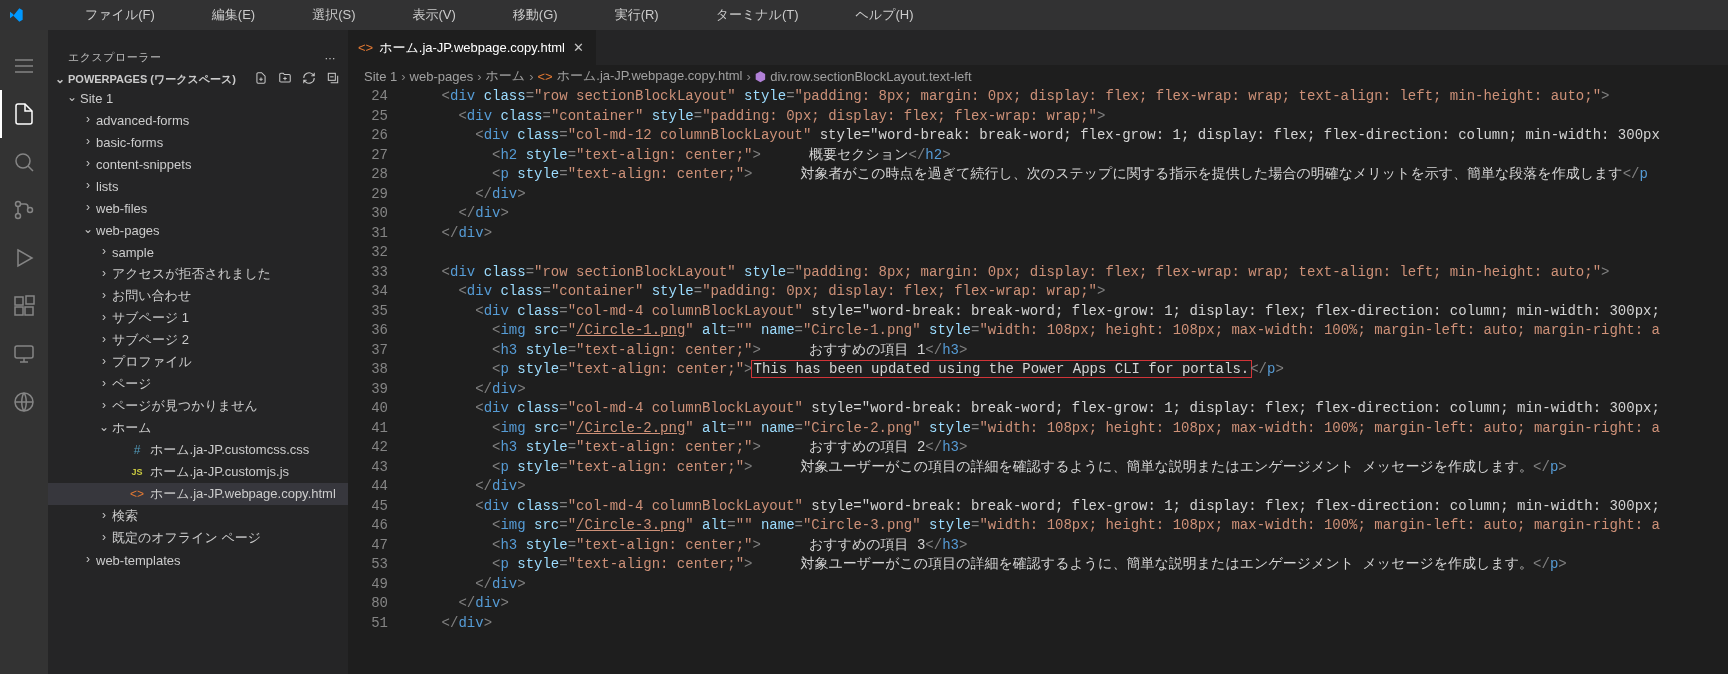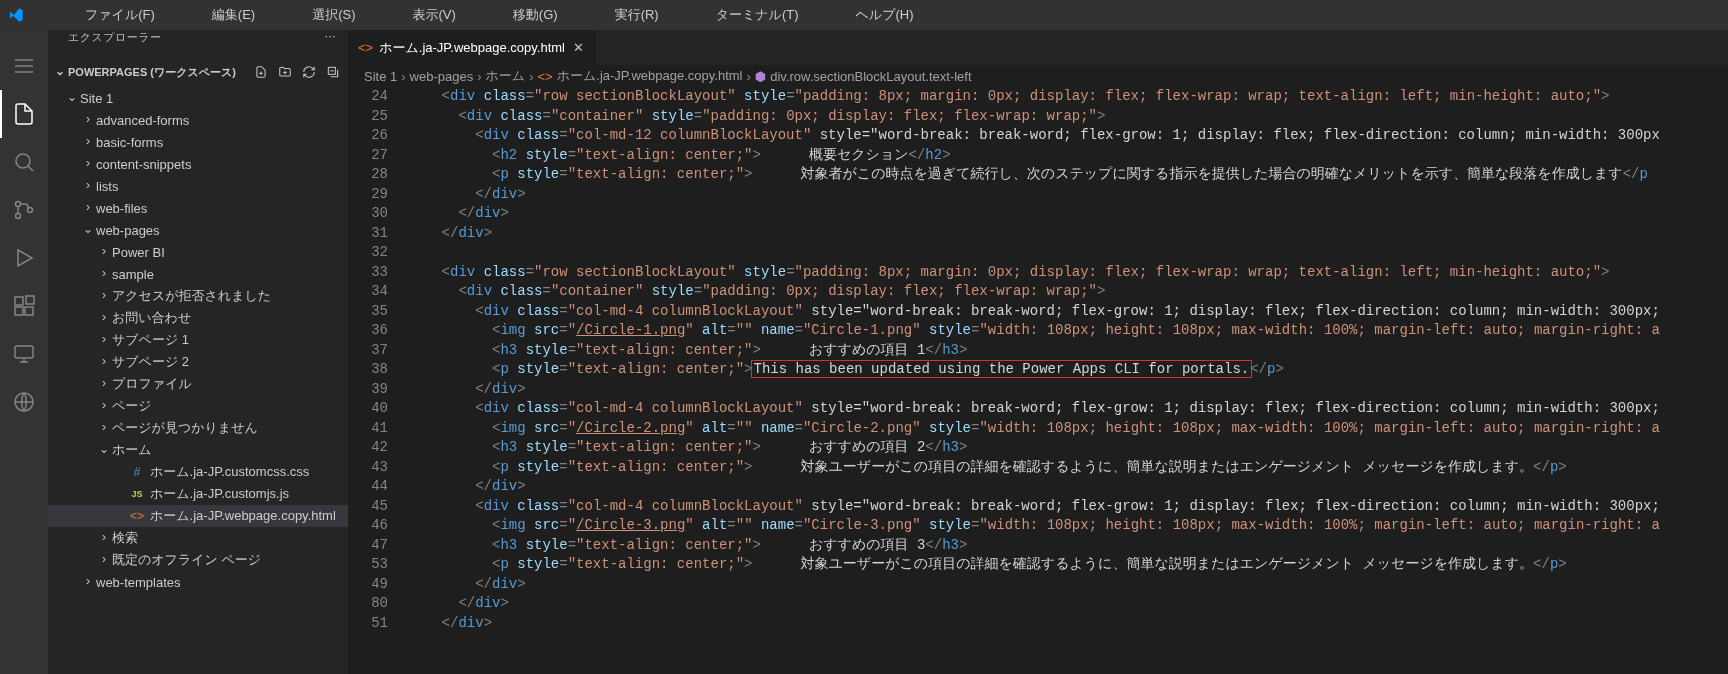"エクスプローラー" .sidebar-header { align-items: flex-start -> flex-end }
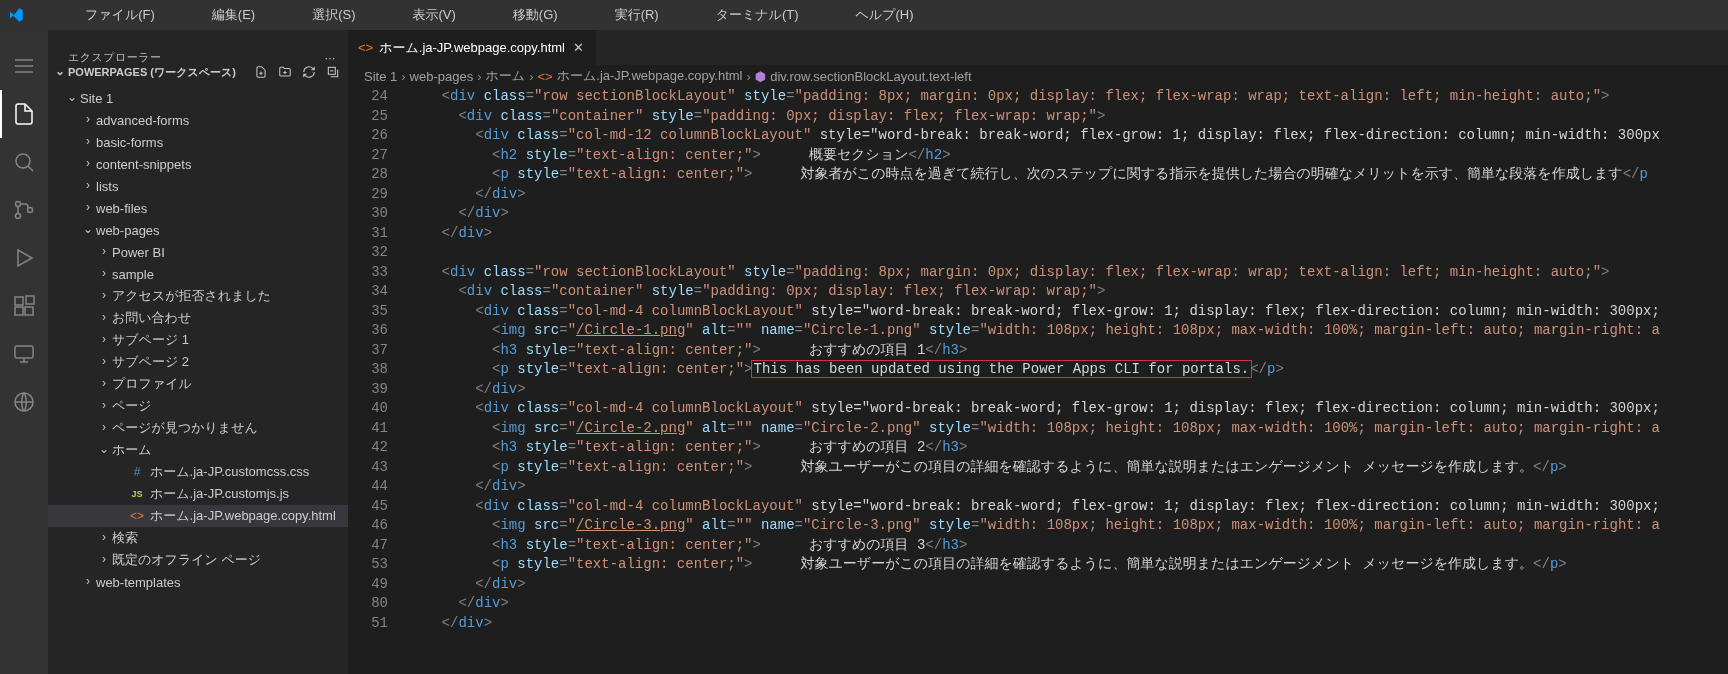"POWERPAGES (ワークスペース)" .section-header { align-items: flex-start -> flex-end }
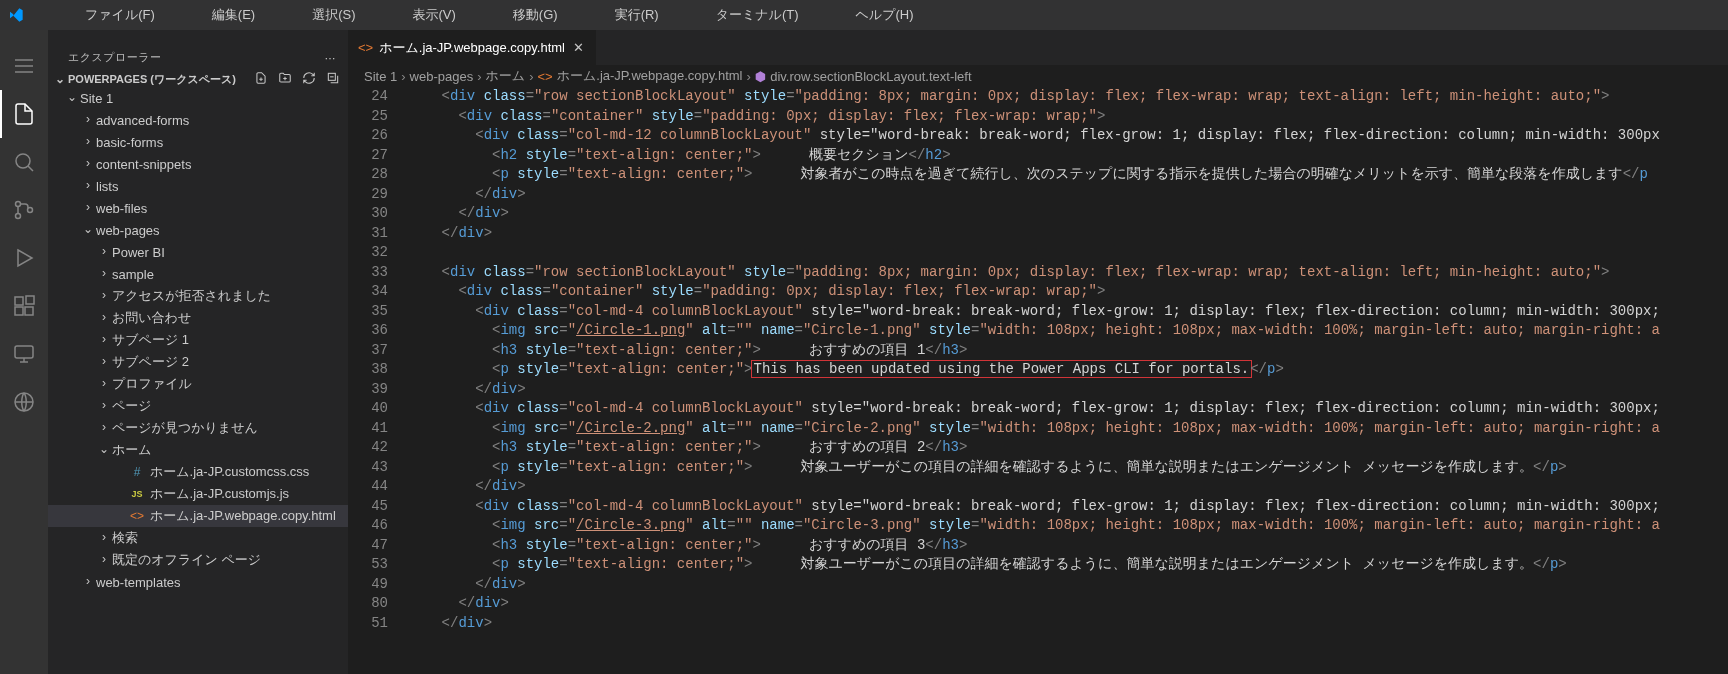"Power BI" div.tree-item { html: <div> <span></span> <span></span> <span></span> <span></span> <span>Power BI</span> </div> -> none }
